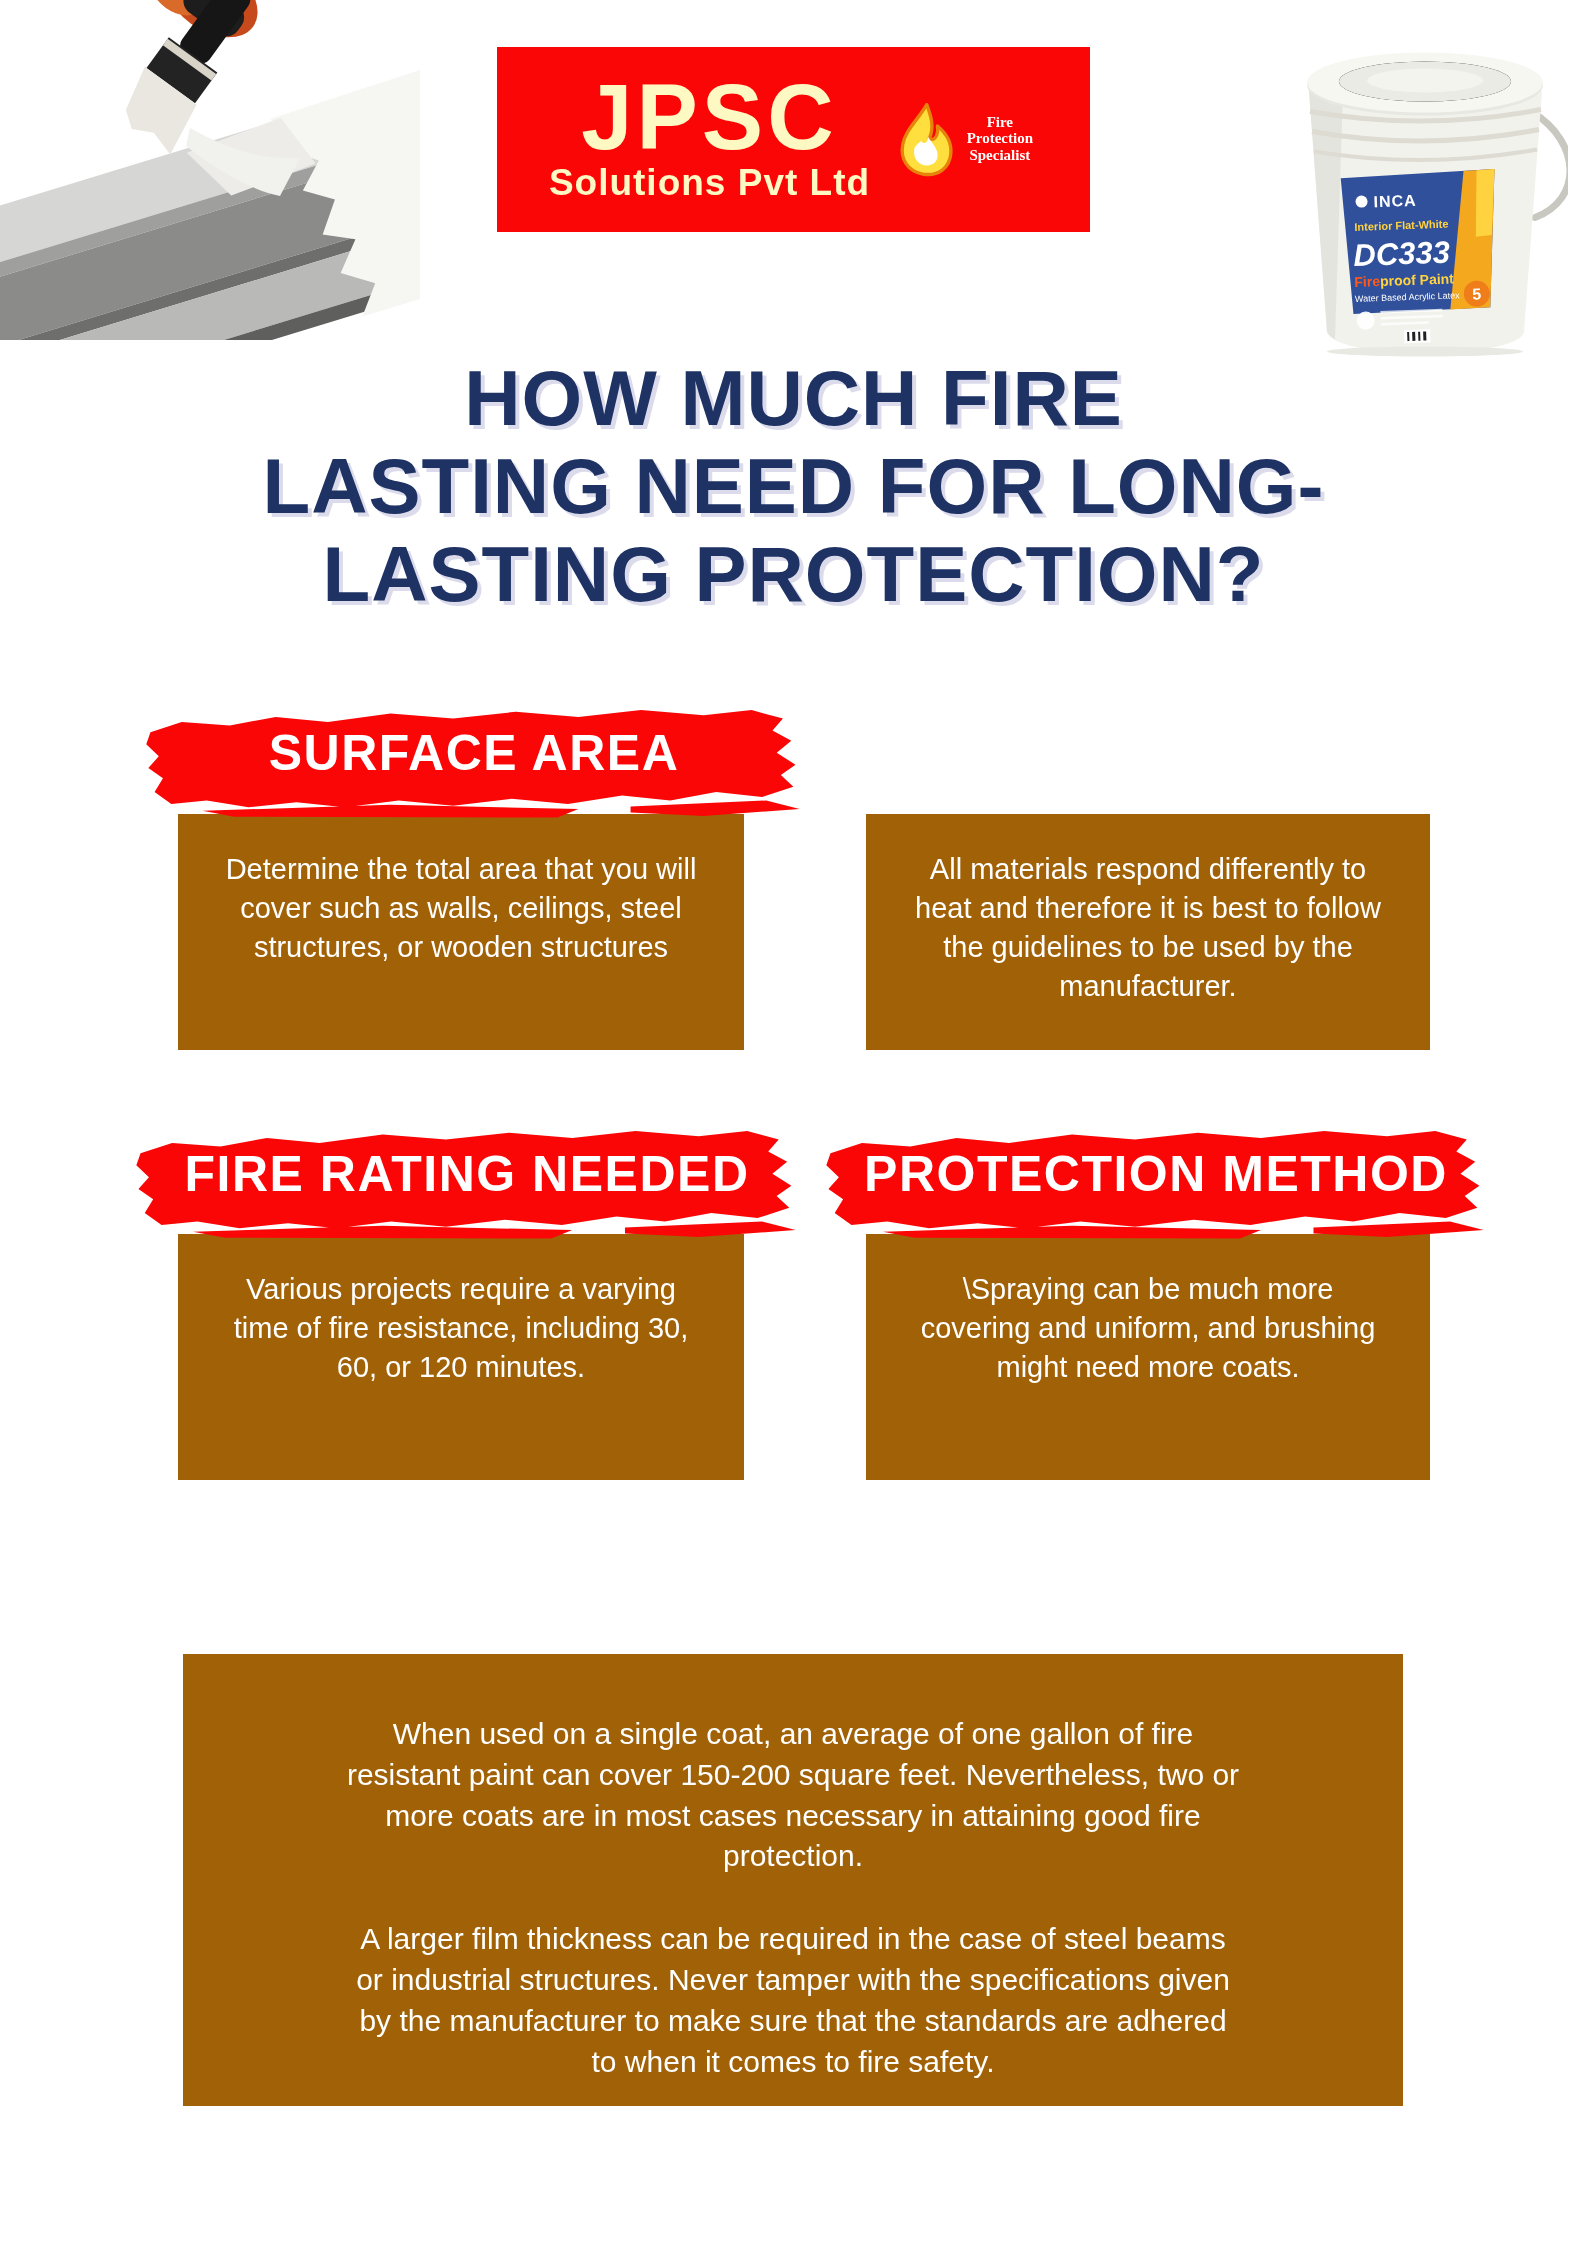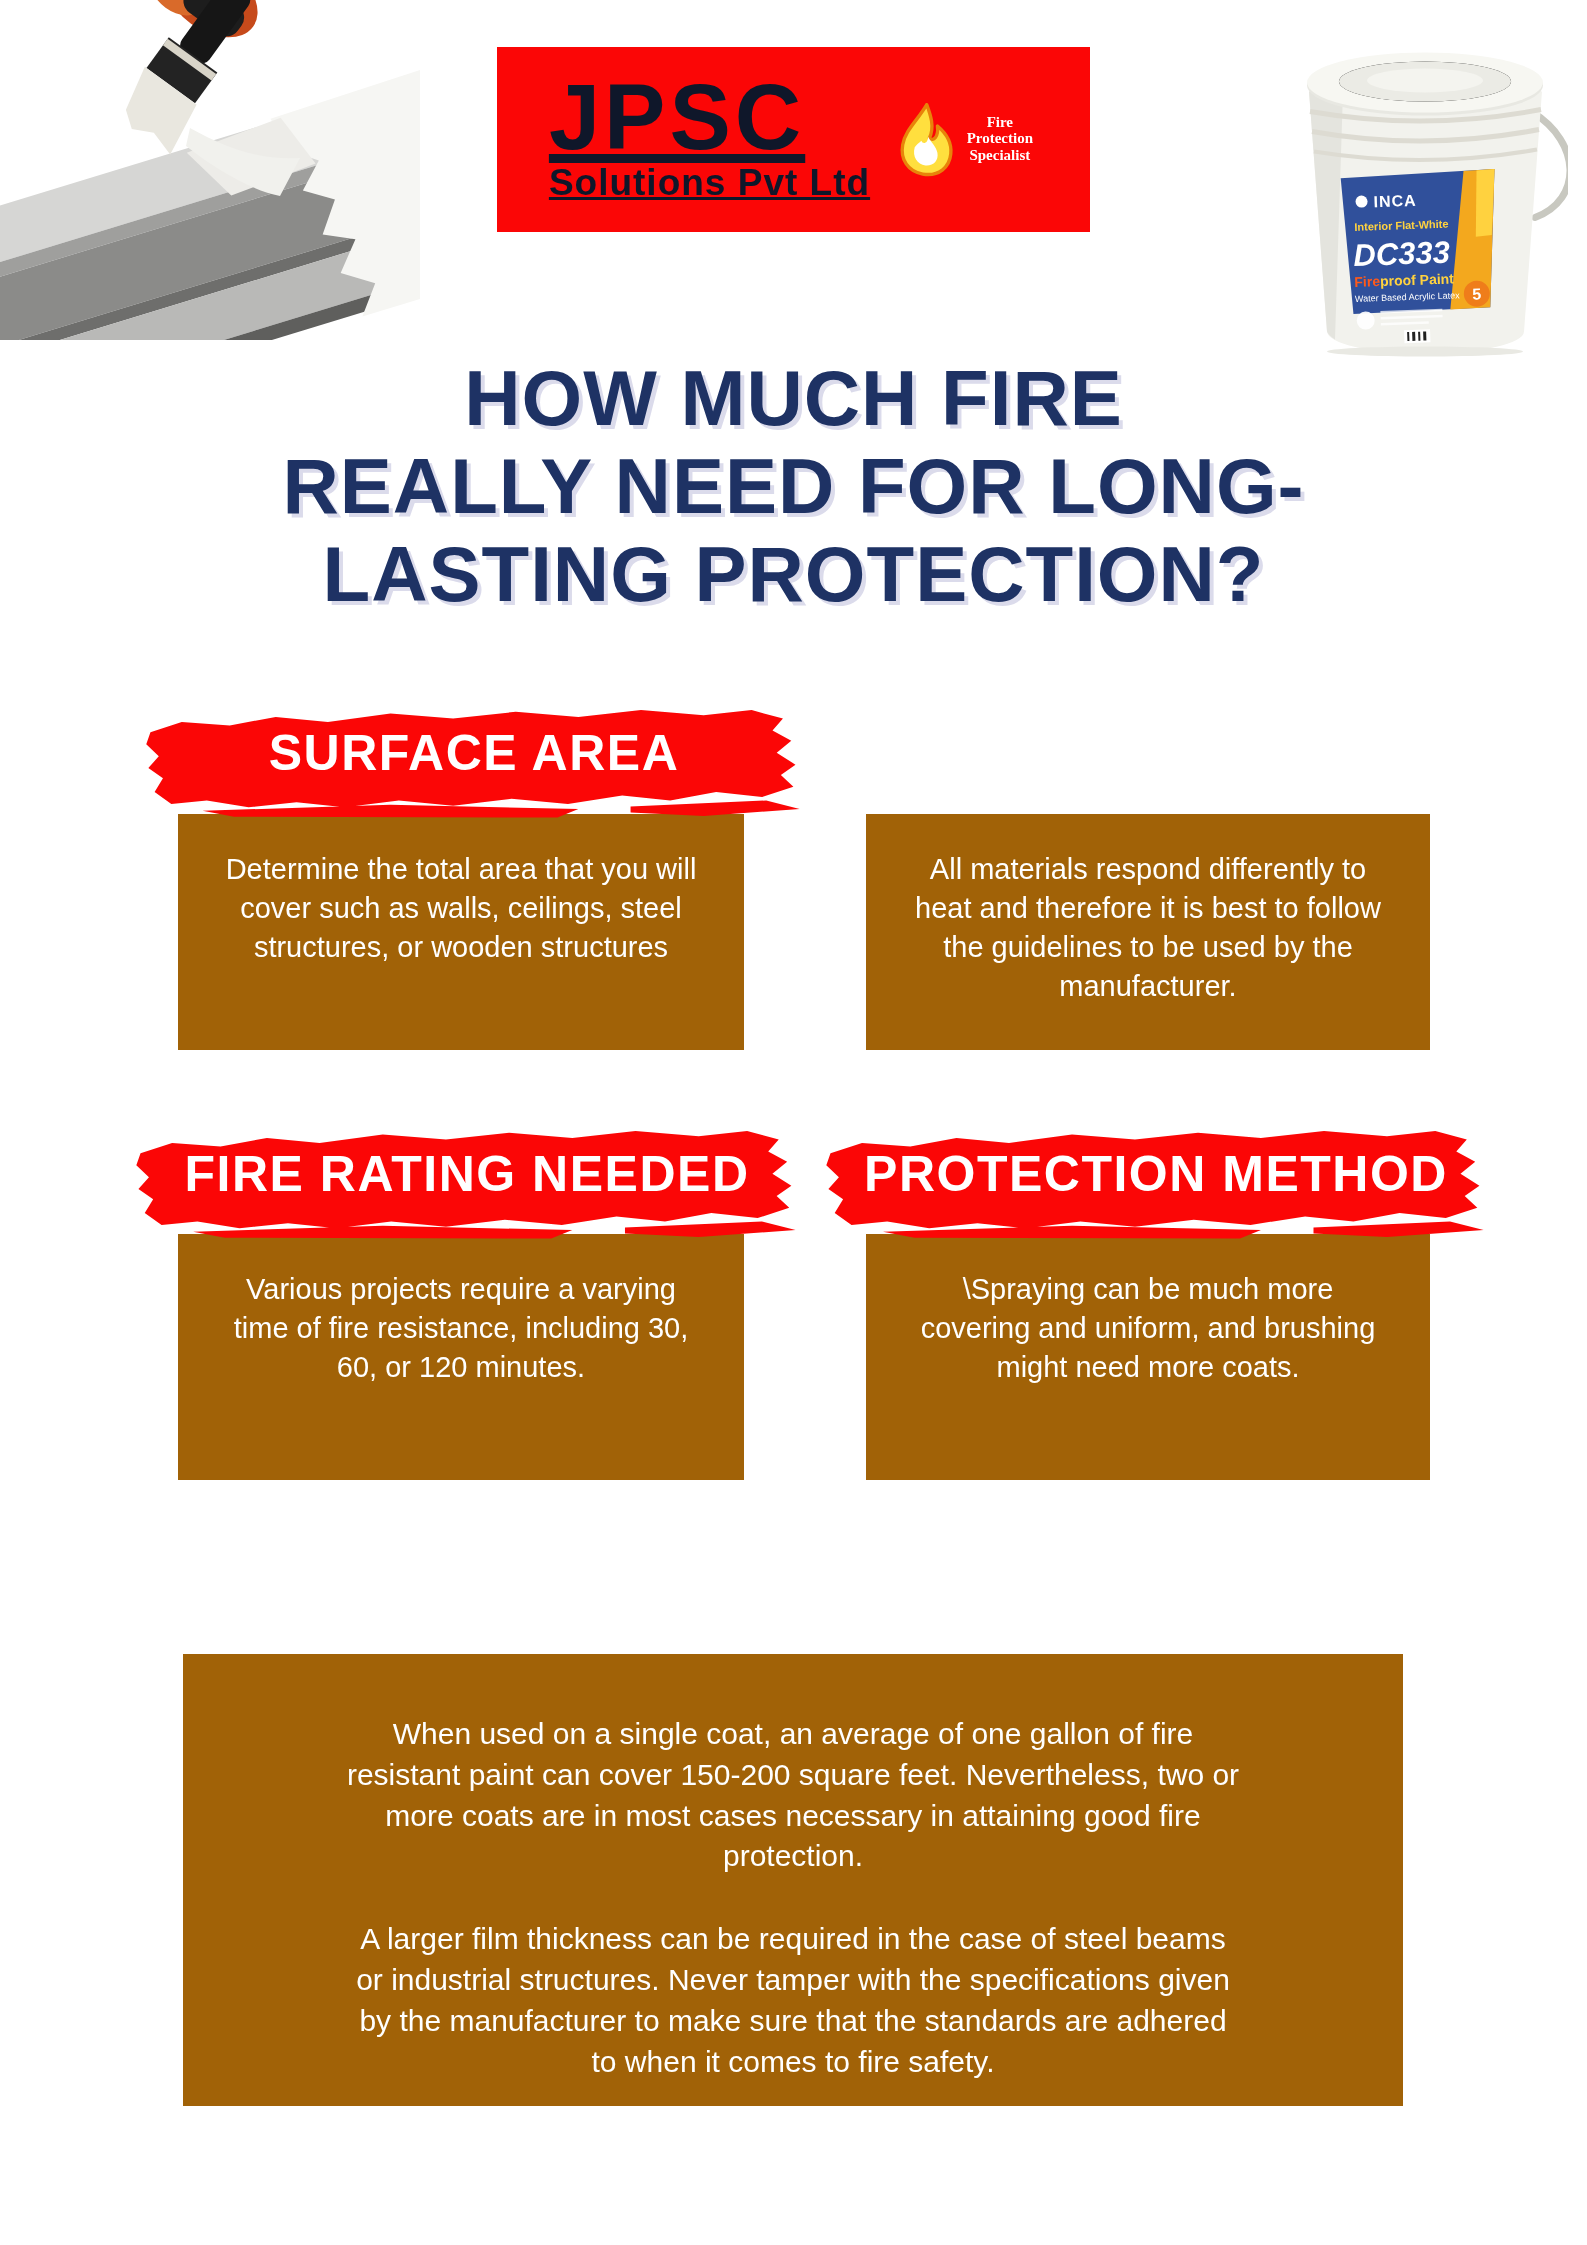"JPSC" .logo-text { color: #0f172a -> #fef9c3; text-align: none -> center; text-decoration: underline -> none }
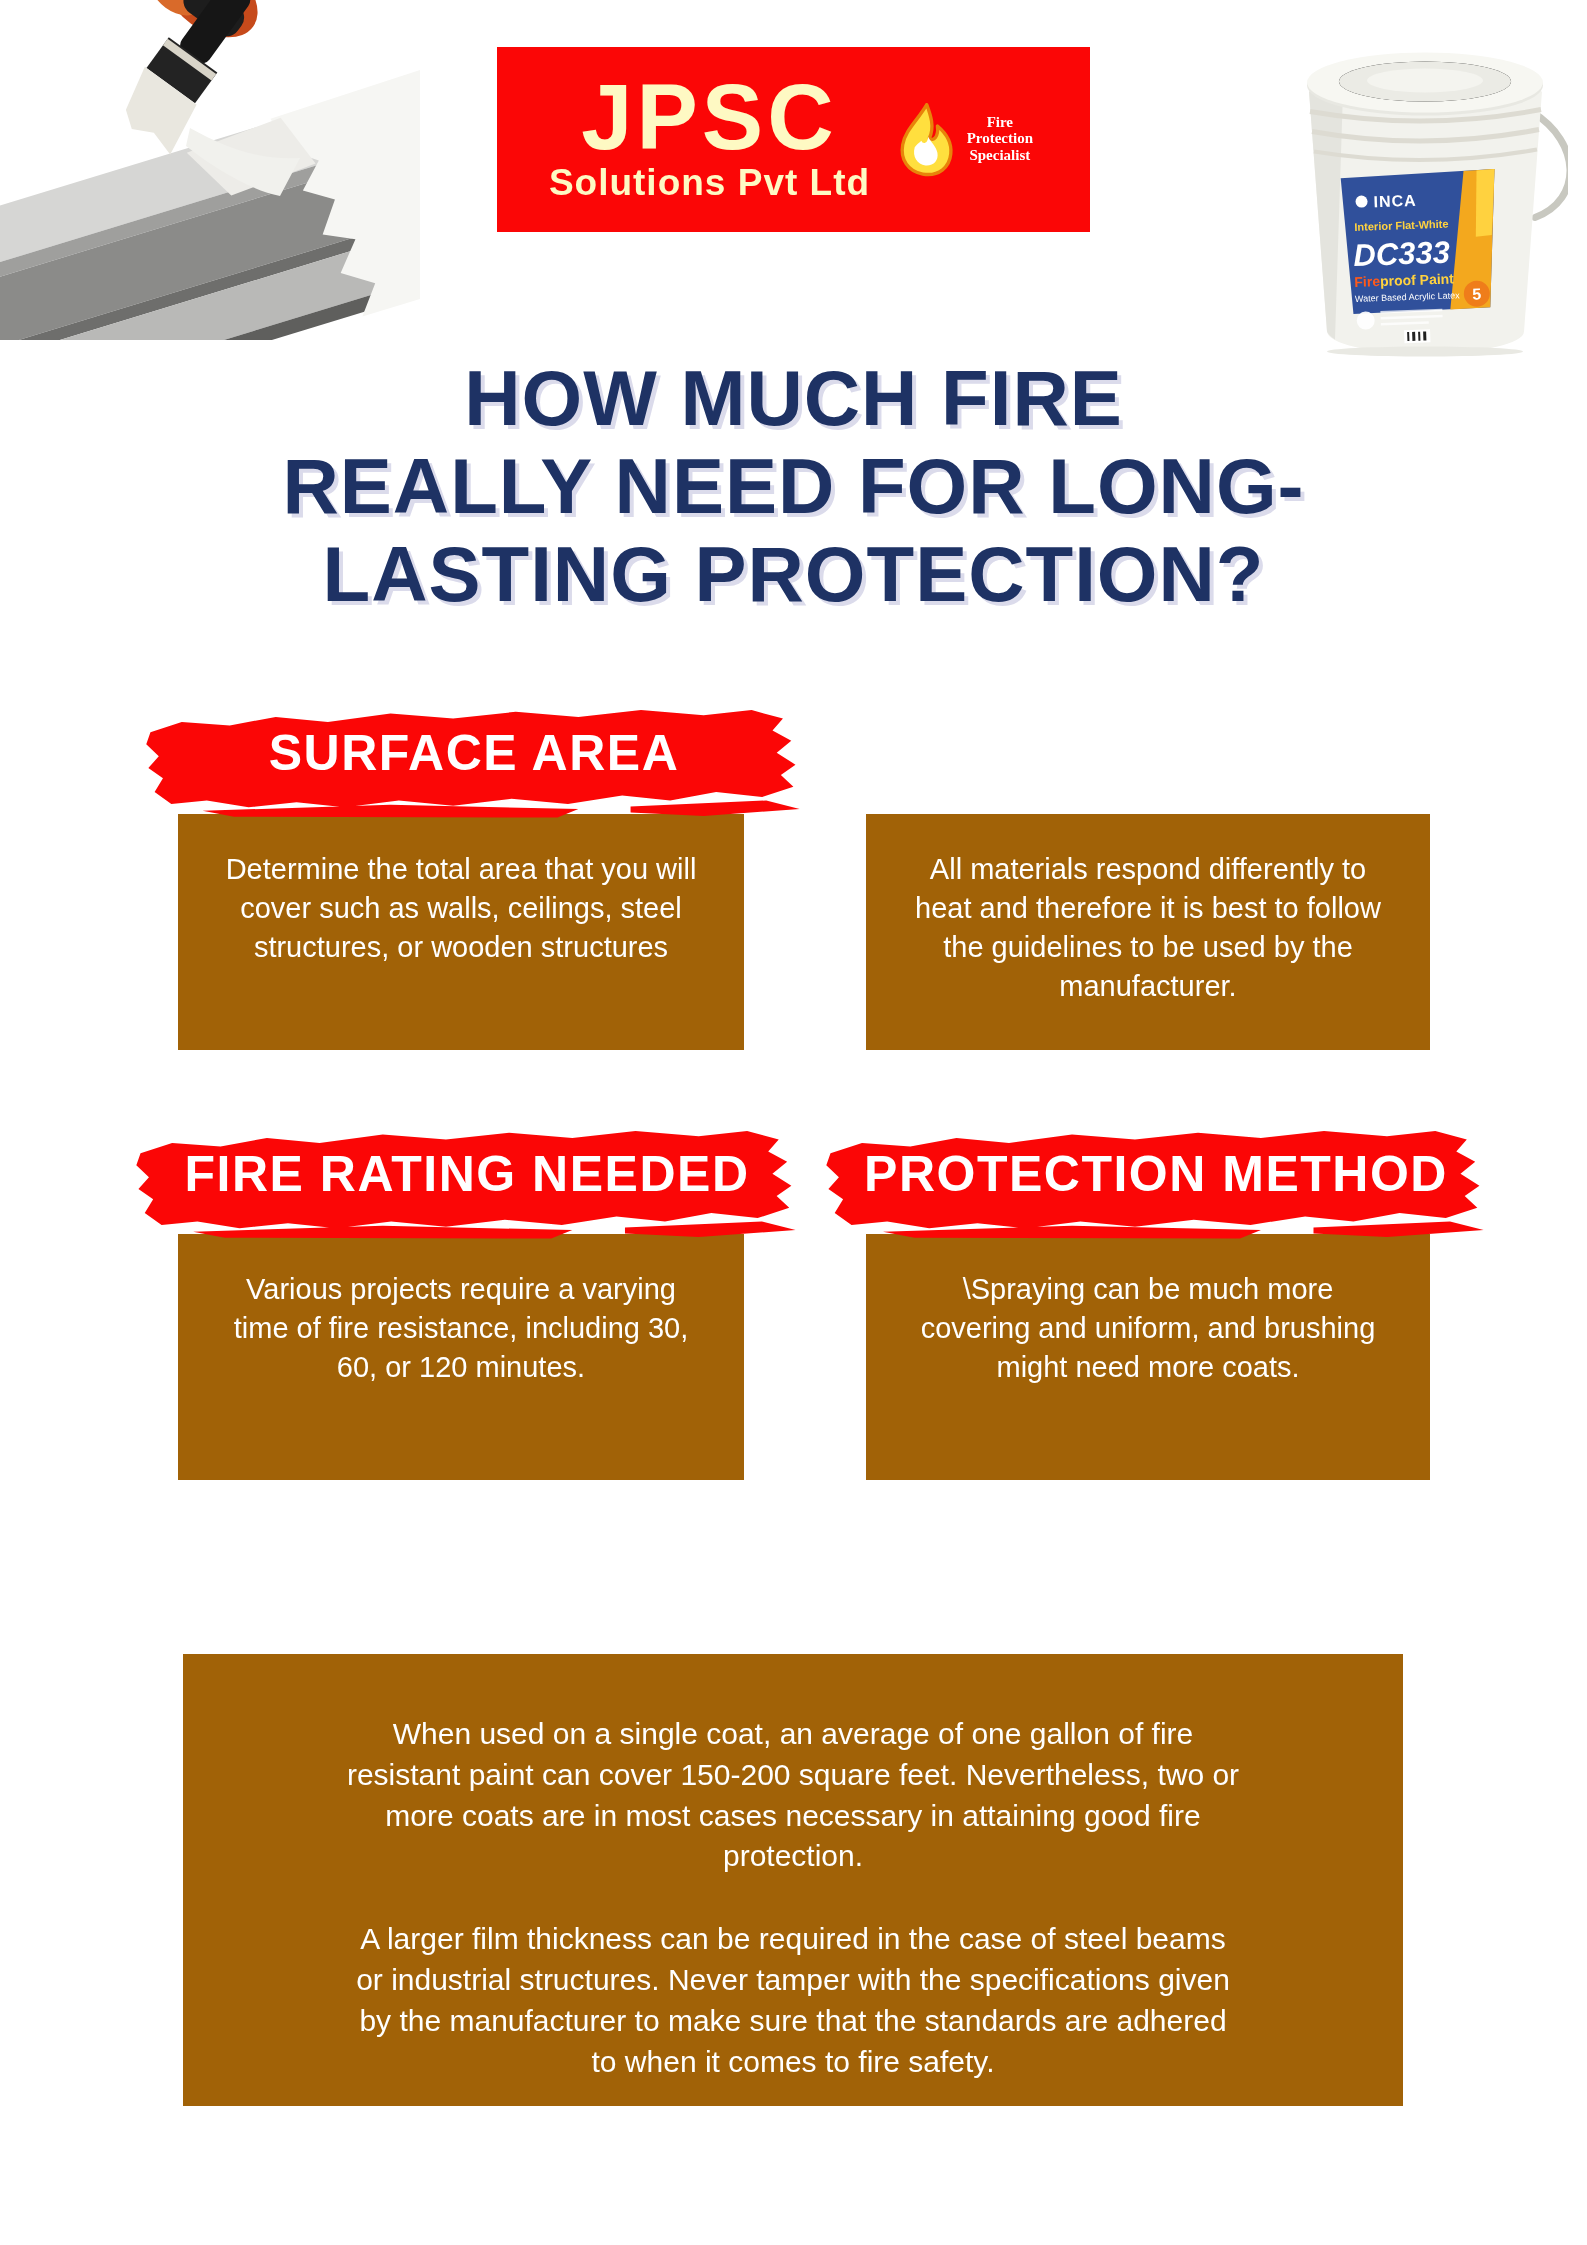"REALLY NEED FOR LONG-" div { text: REALLY -> LASTING }
